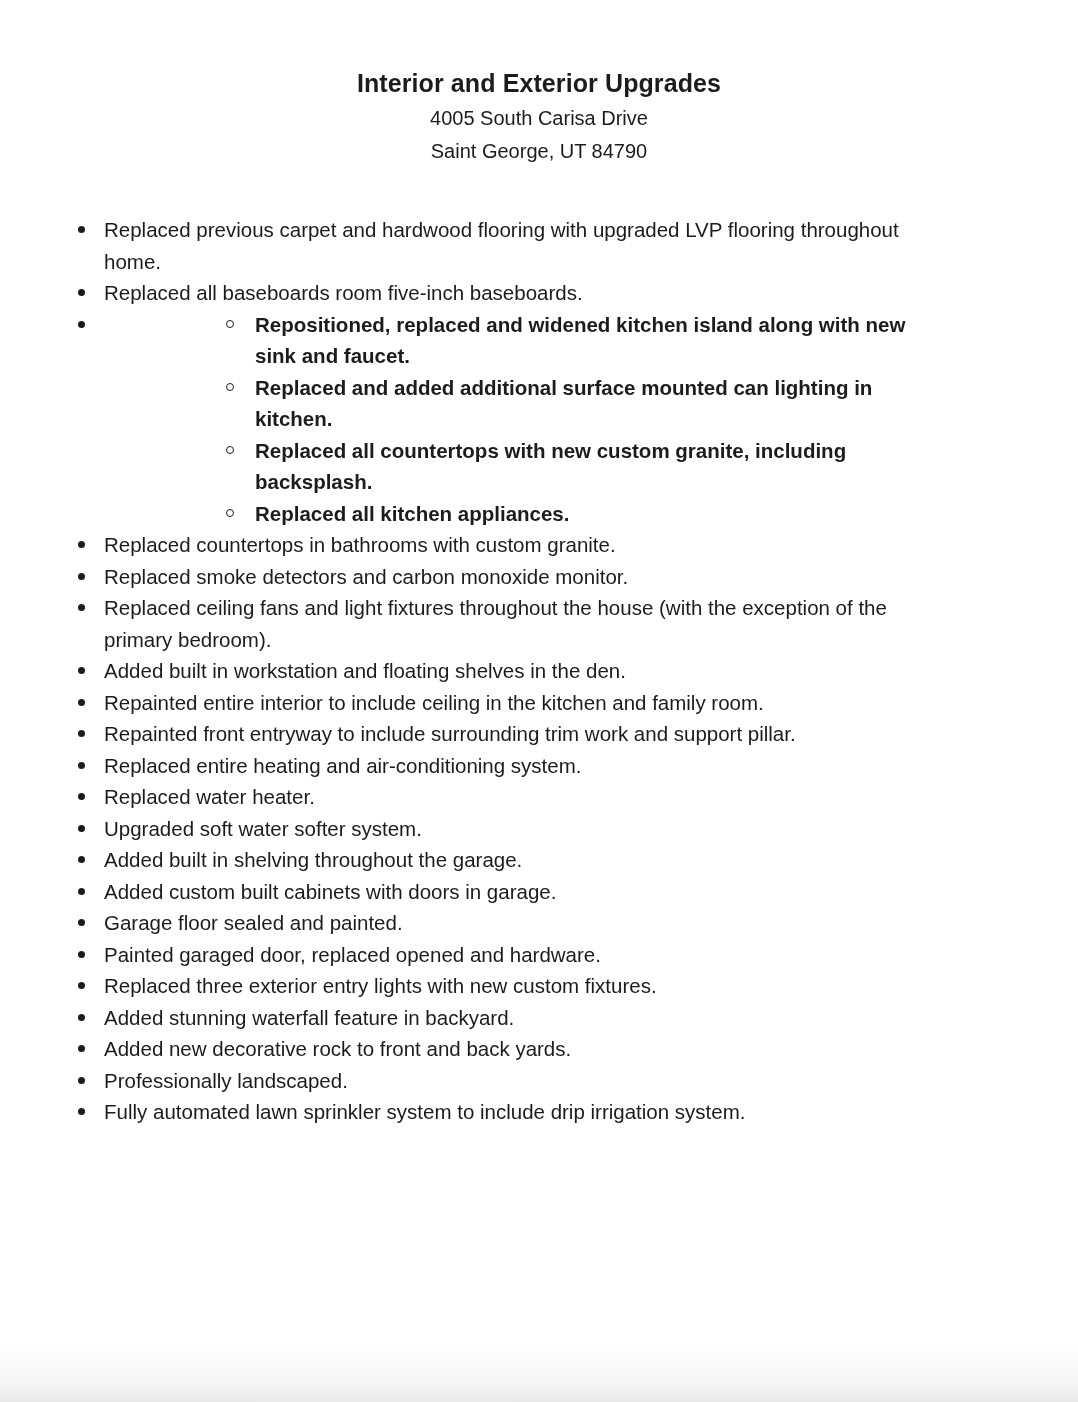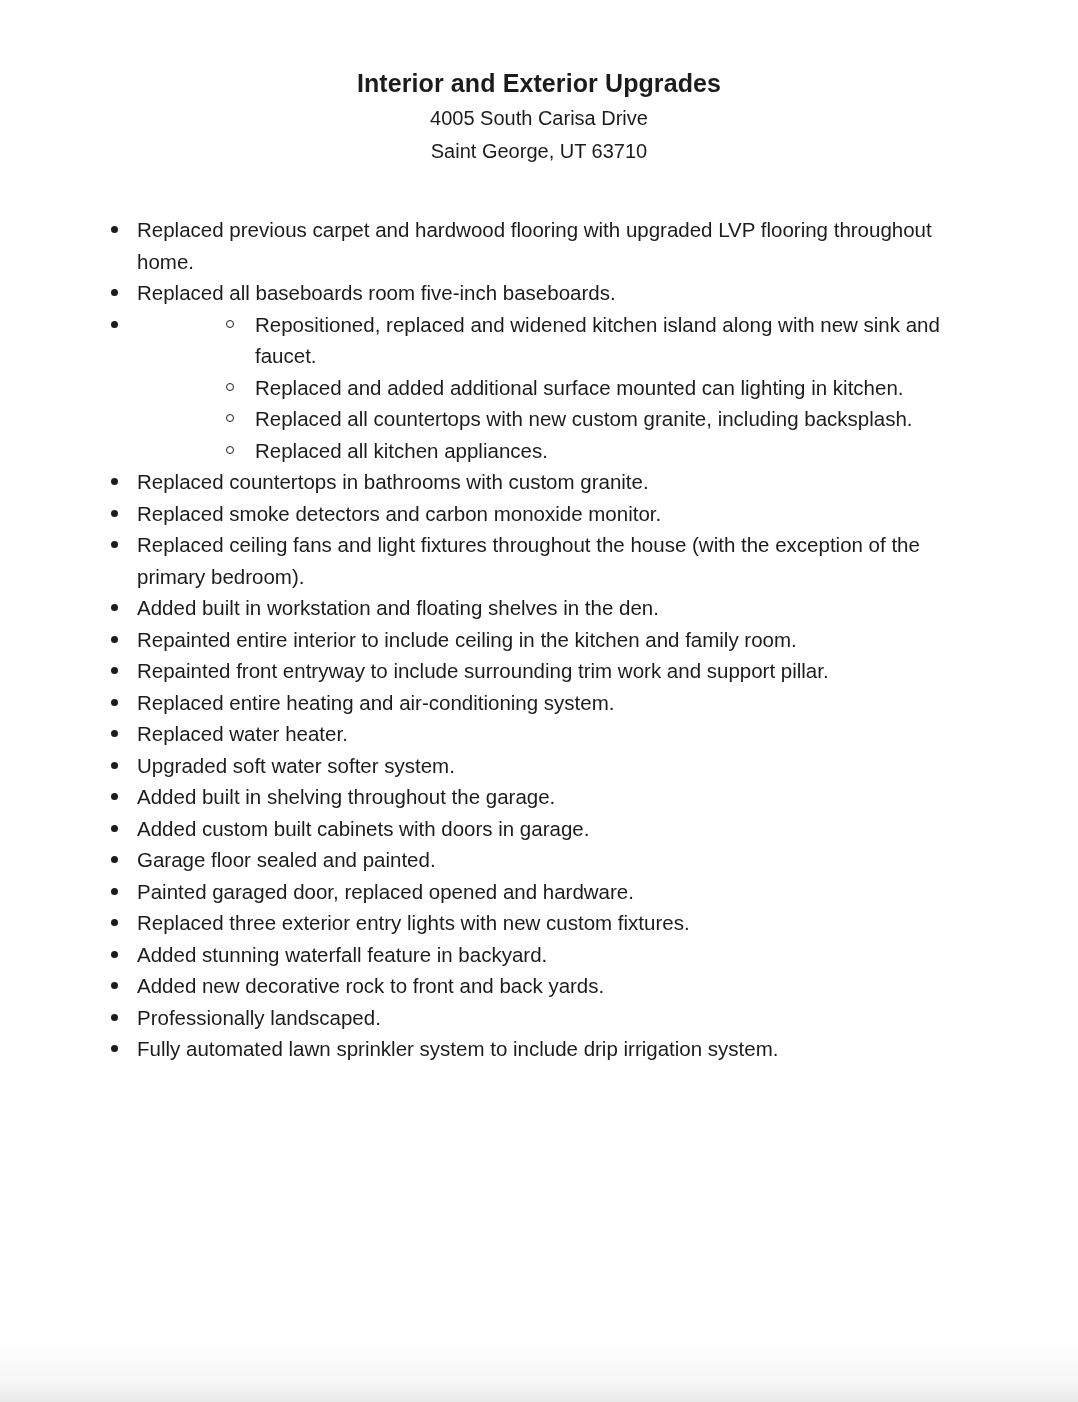"Saint George, UT 63710" div.addr { text: 63710 -> 84790 }
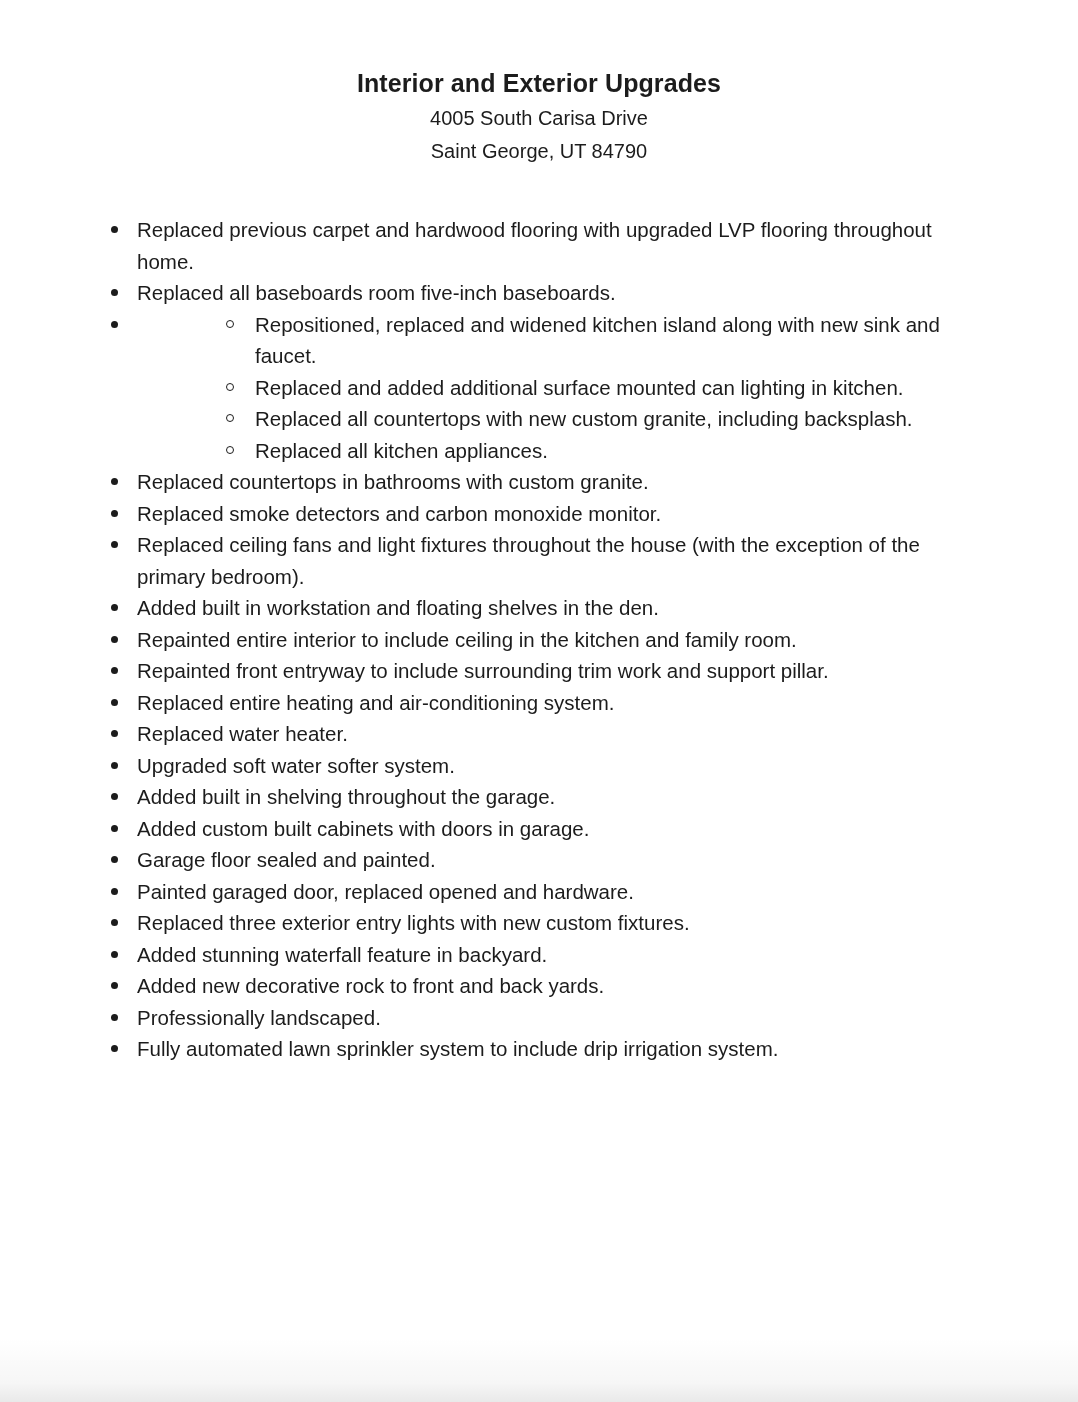"Replaced previous carpet and hardwood" .item.l1 { padding-left: 110px -> 77px }
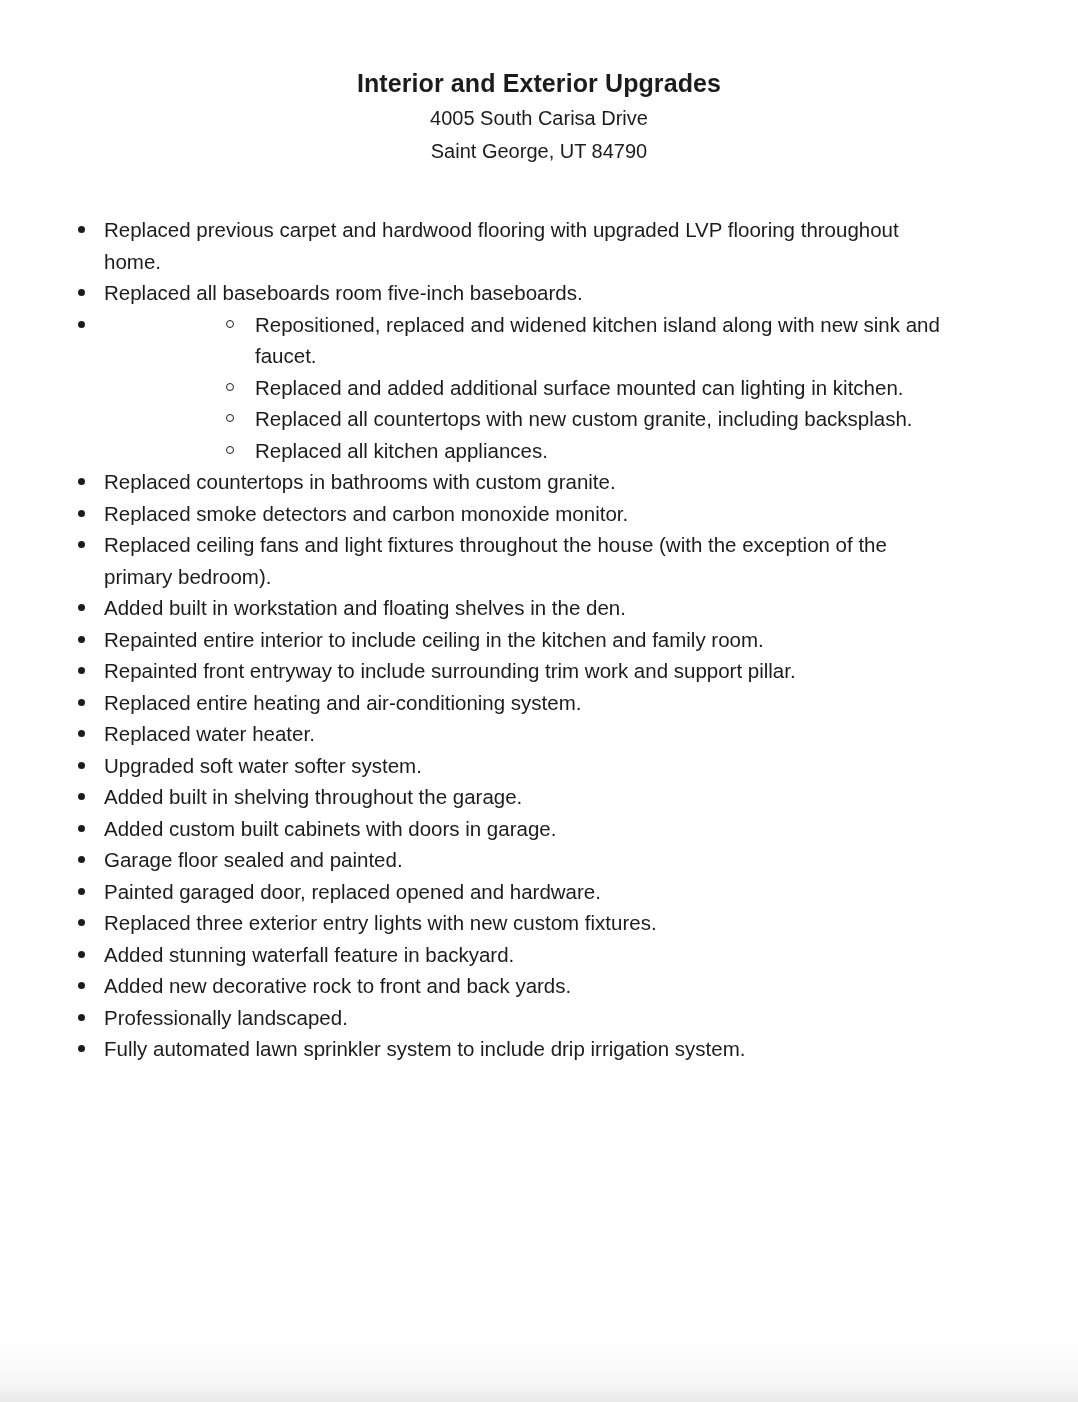"Repositioned, replaced and widened" .item.l2 { font-weight: none -> bold }
